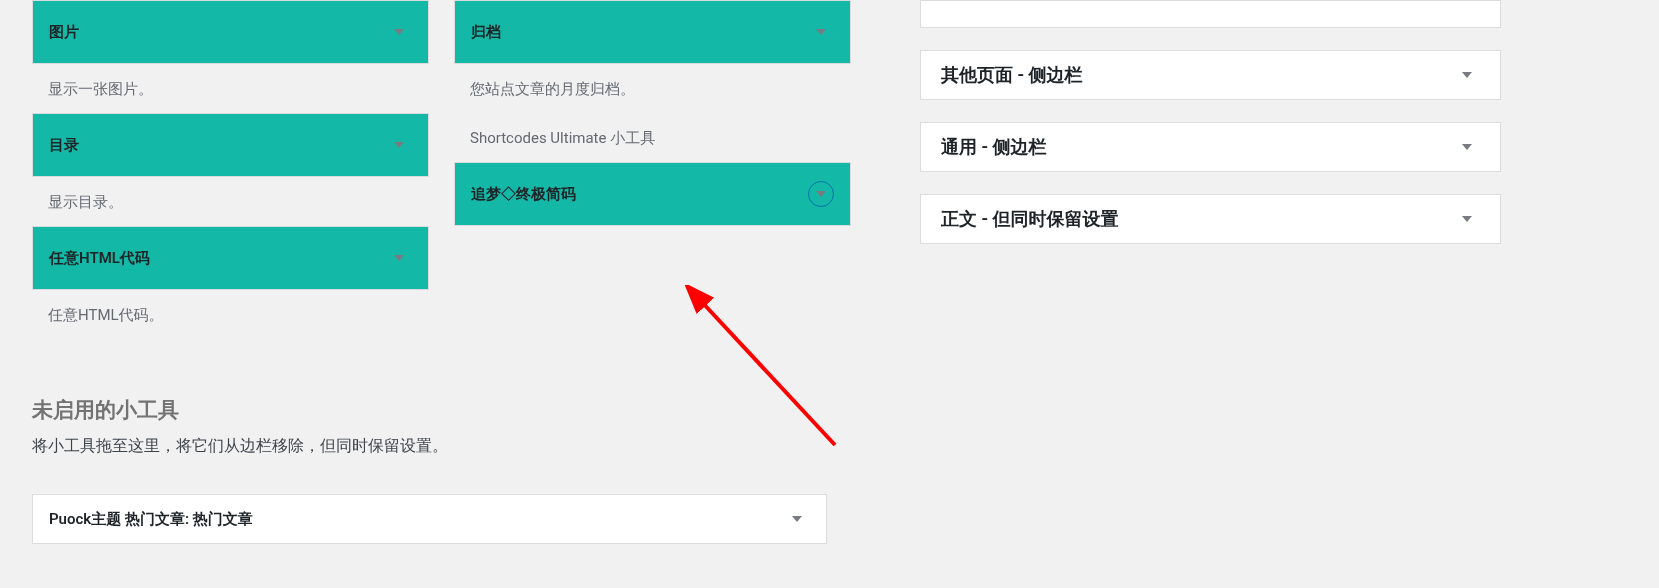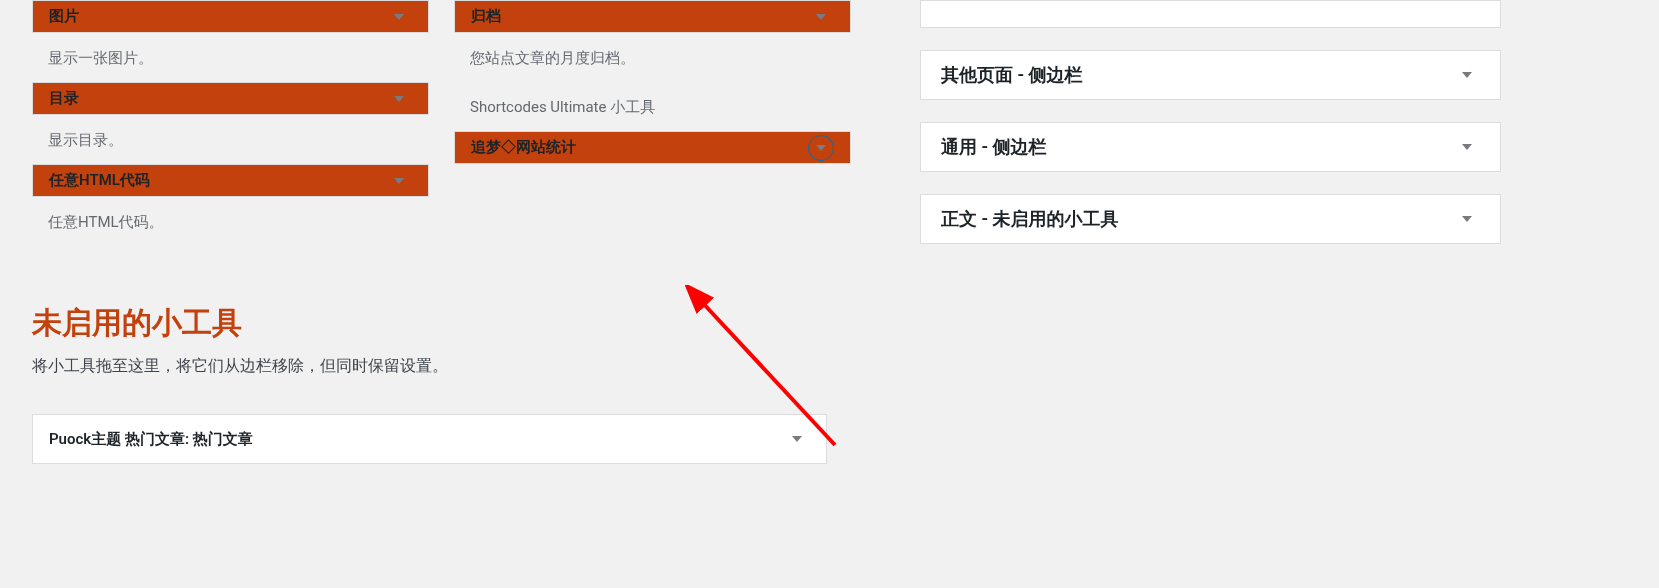"图片" .widget-box { background: #c2410c -> #14b8a6; height: 33px -> 64px }
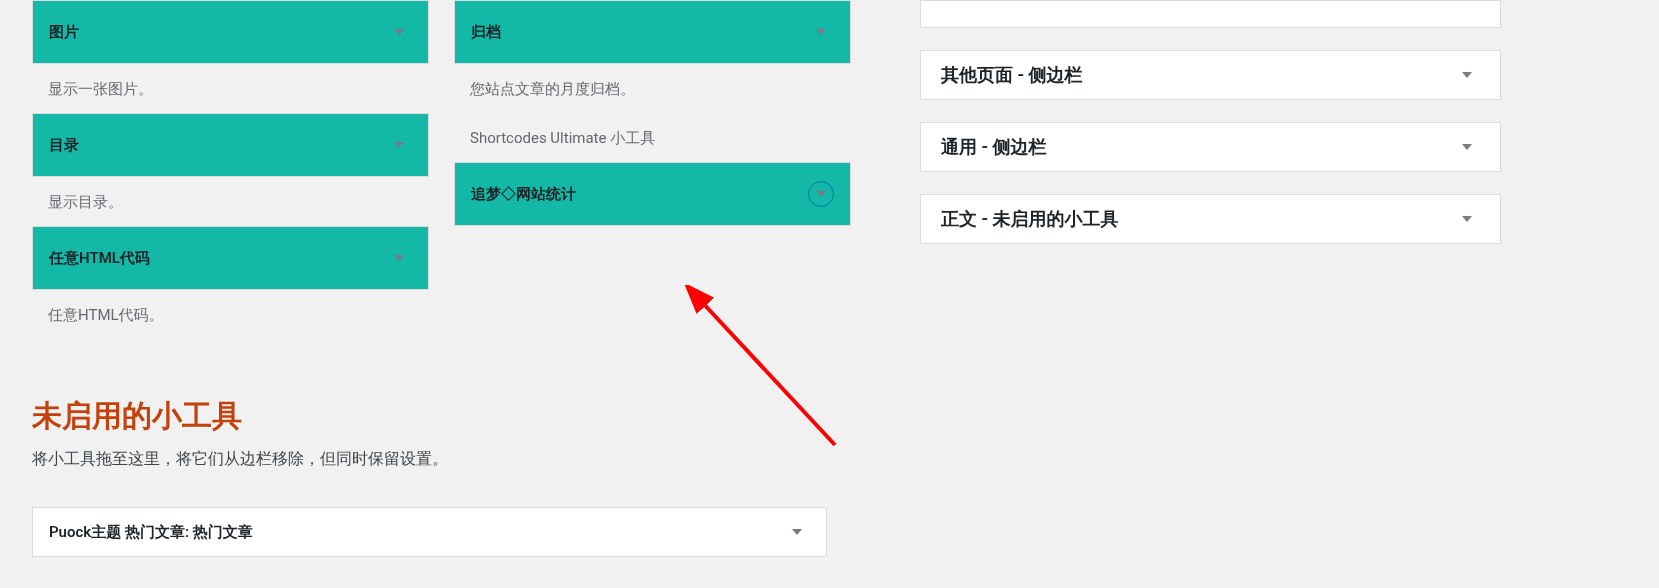"追梦◇网站统计" span.widget-title { text: 网站统计 -> 终极简码 }
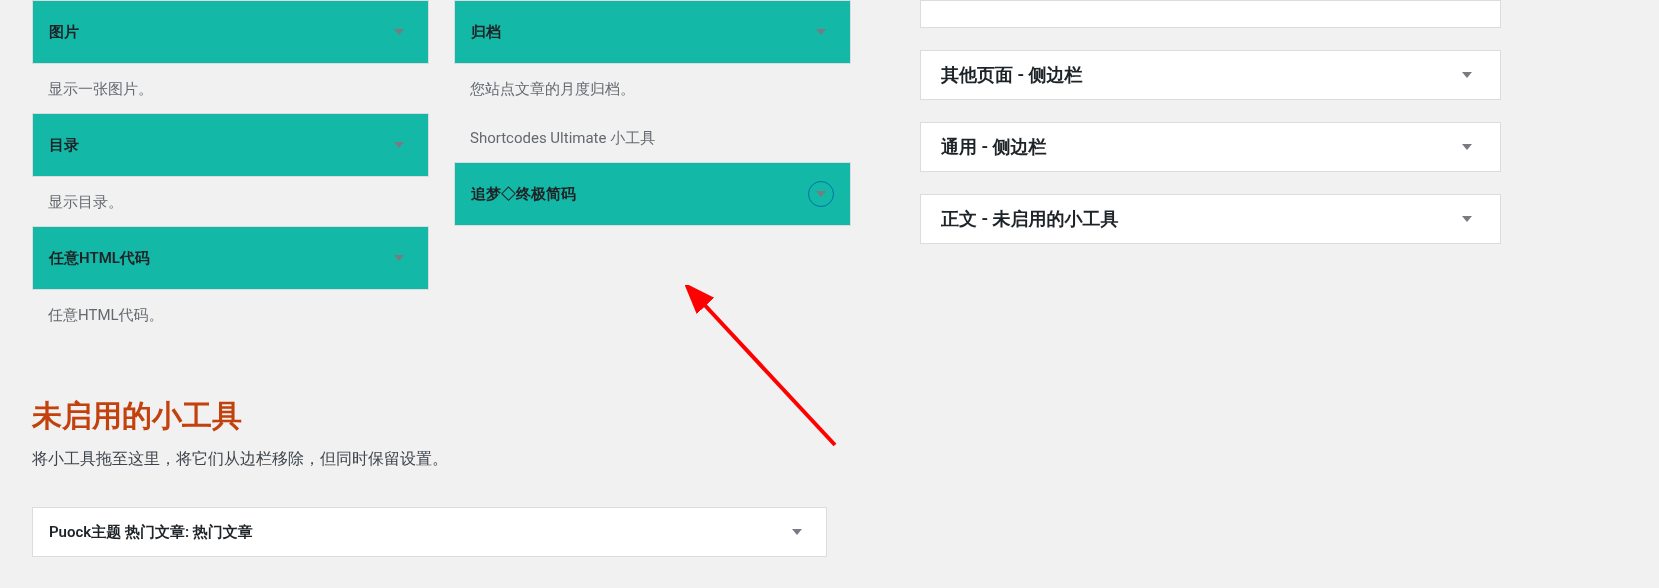"正文 - 未启用的小工具" span.sidebar-title { text: 未启用的小工具 -> 但同时保留设置 }
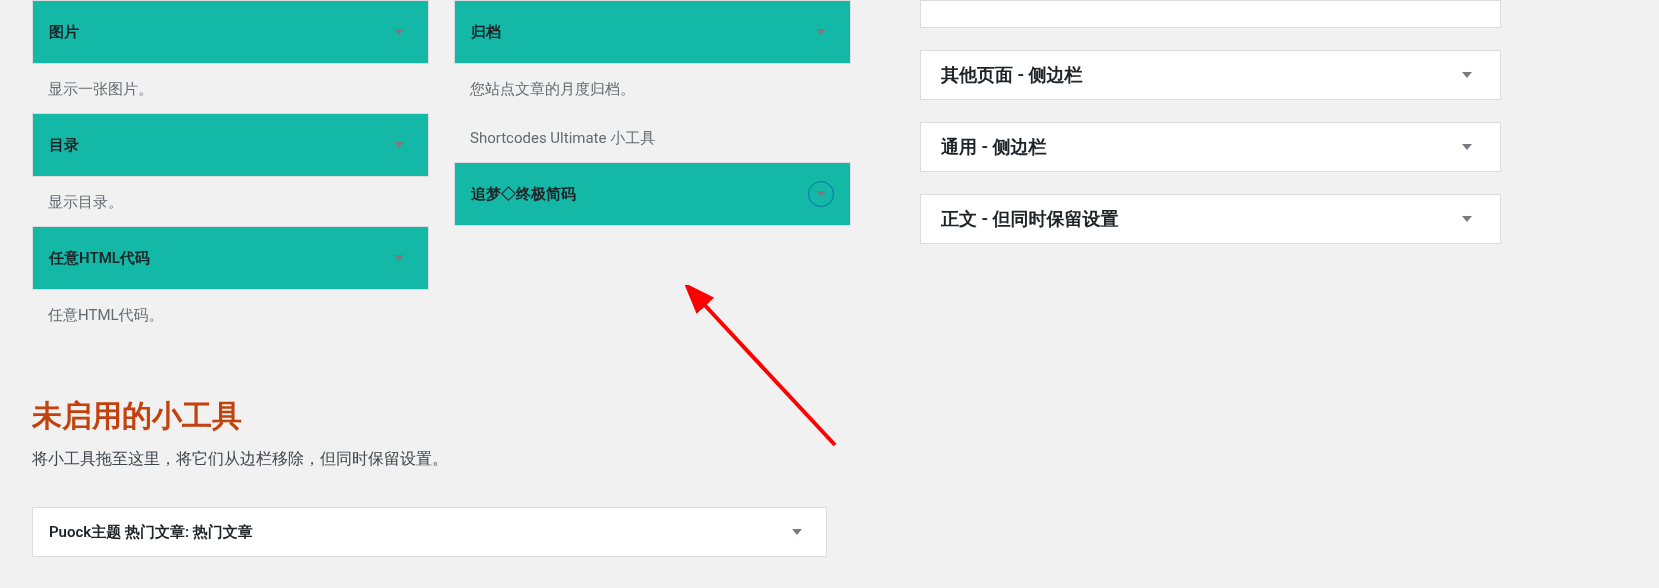"未启用的小工具" .section-heading { color: #c2410c -> #737373; font-size: 30px -> 21px }
